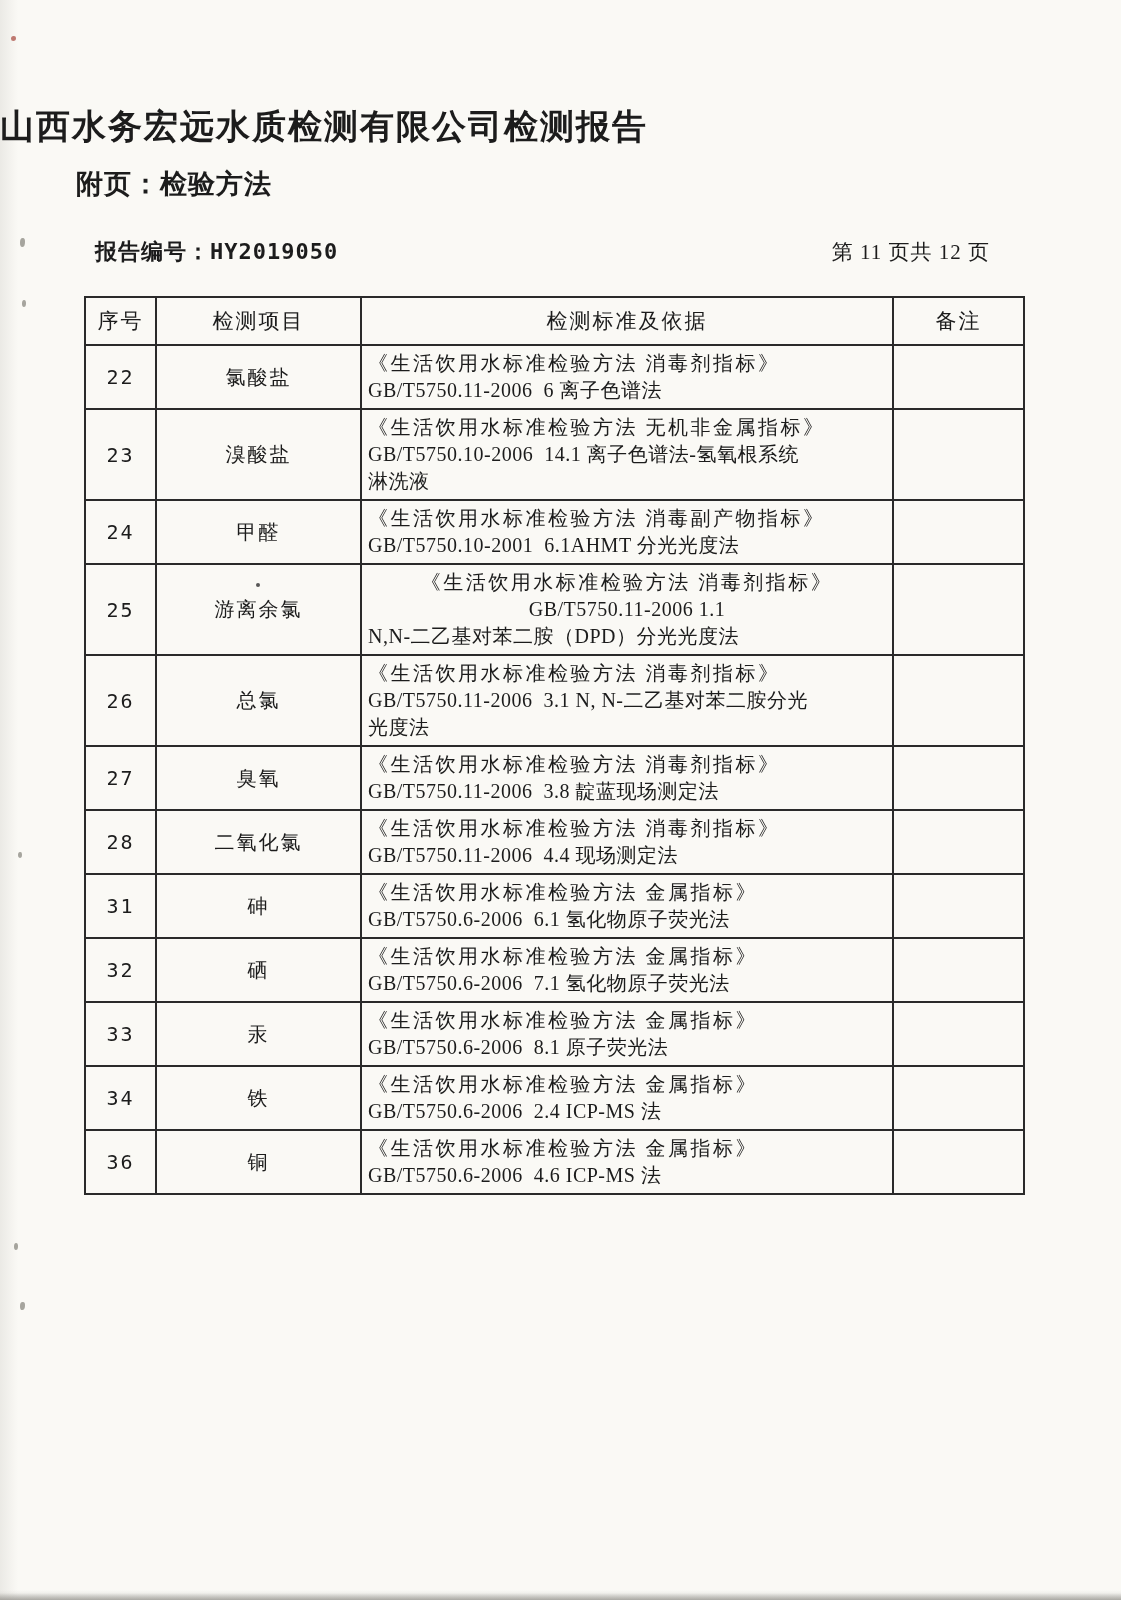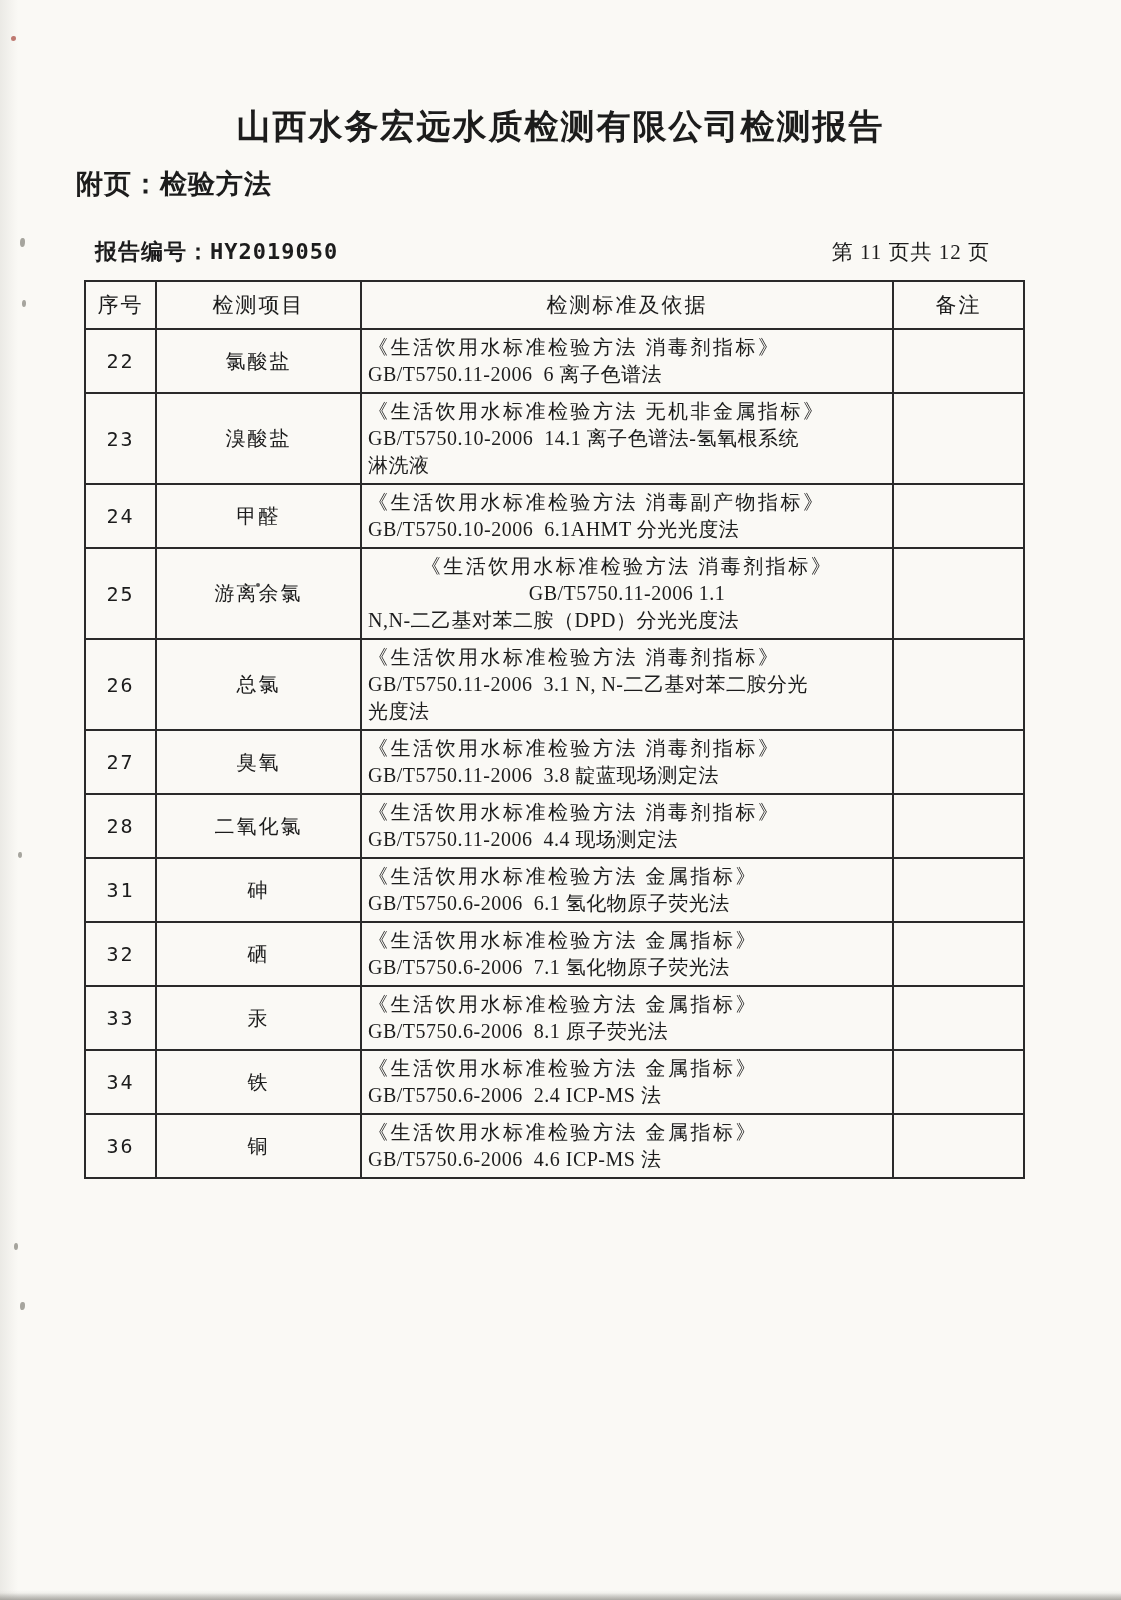"山西水务宏远水质检测有限公司检测报告" .doc-title { text-align: center -> left }
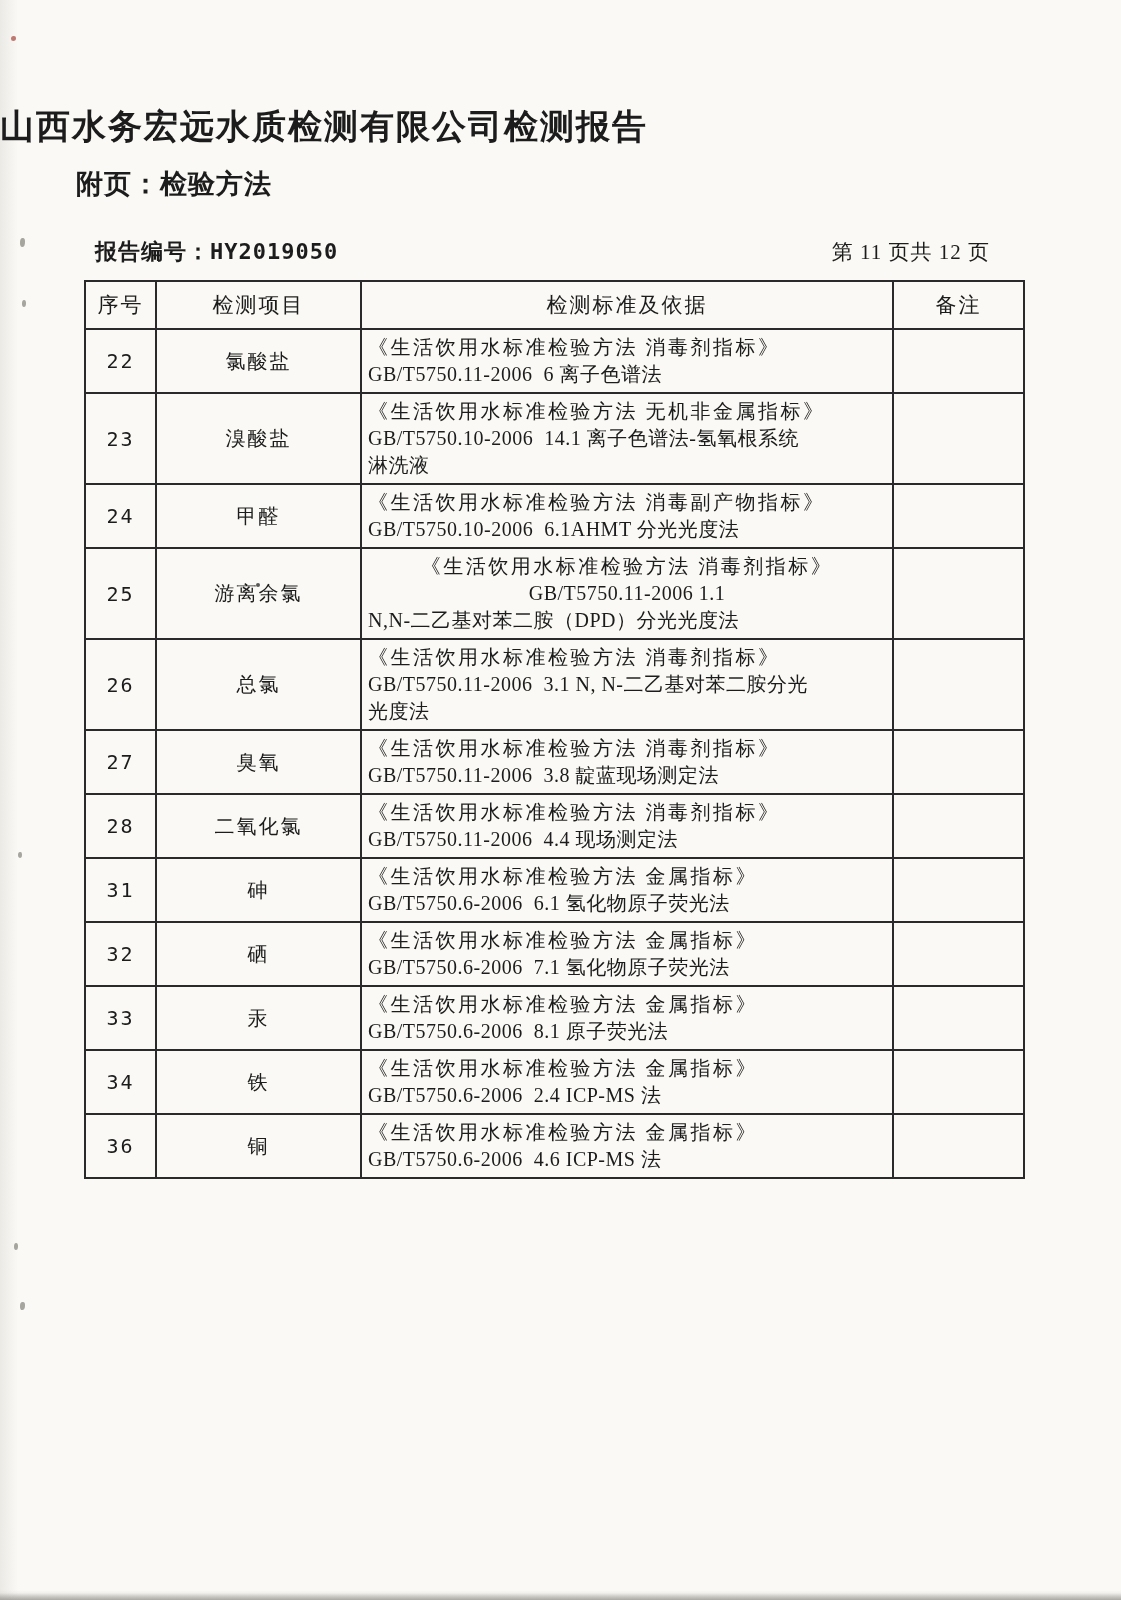"序号" table.methods { margin-top: none -> 16px }
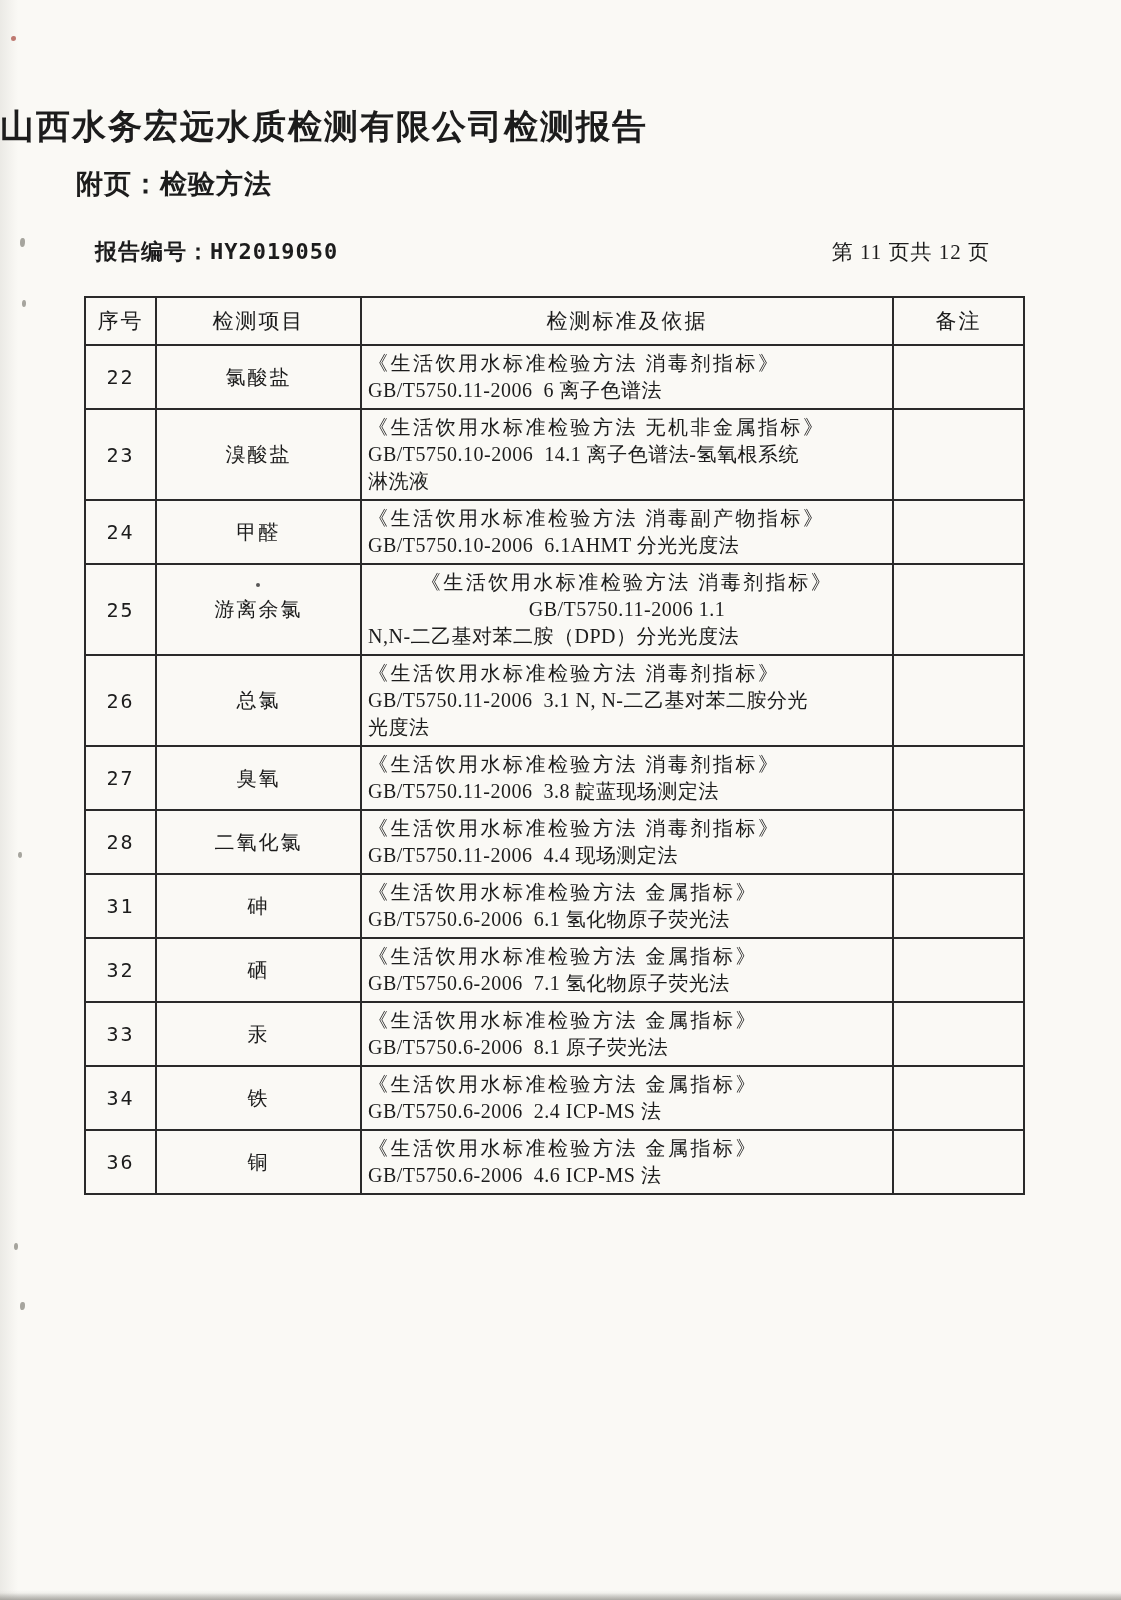"GB/T5750.10-2006 6.1AHMT 分光光度法" div.method-line { text: GB/T5750.10-2006 -> GB/T5750.10-2001 }
